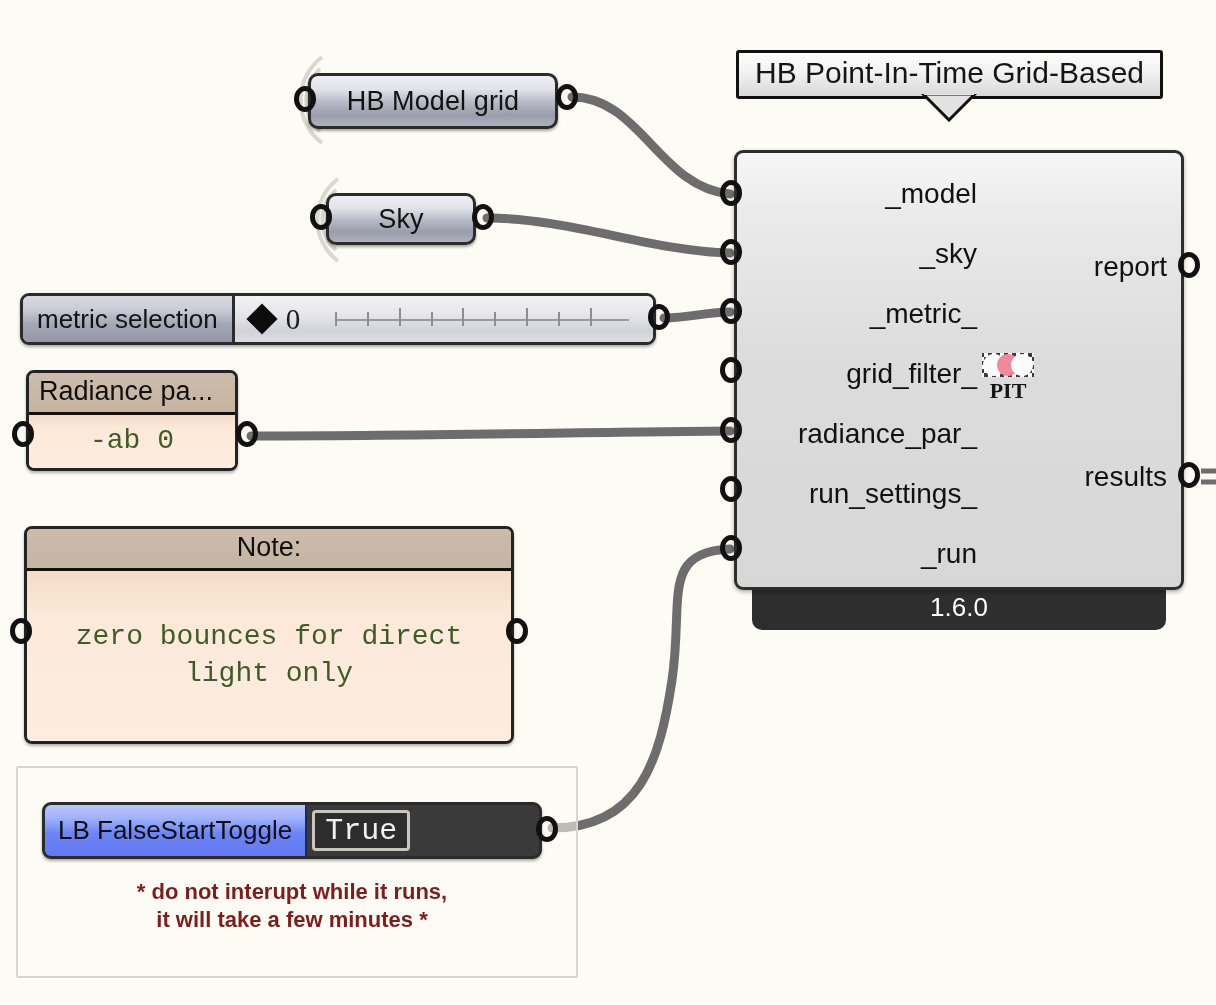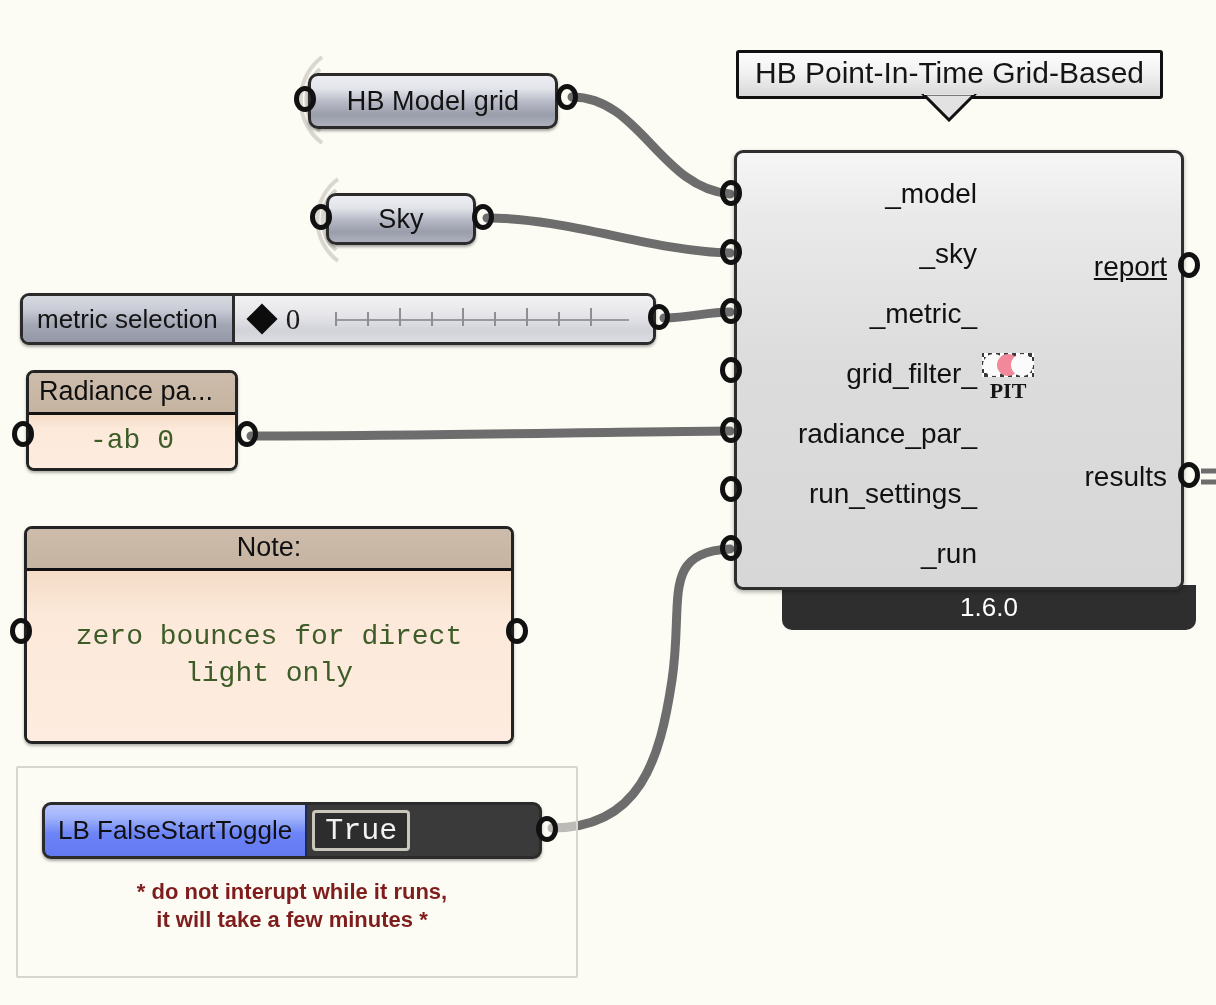"report" div.comp-row { text-decoration: underline -> none }
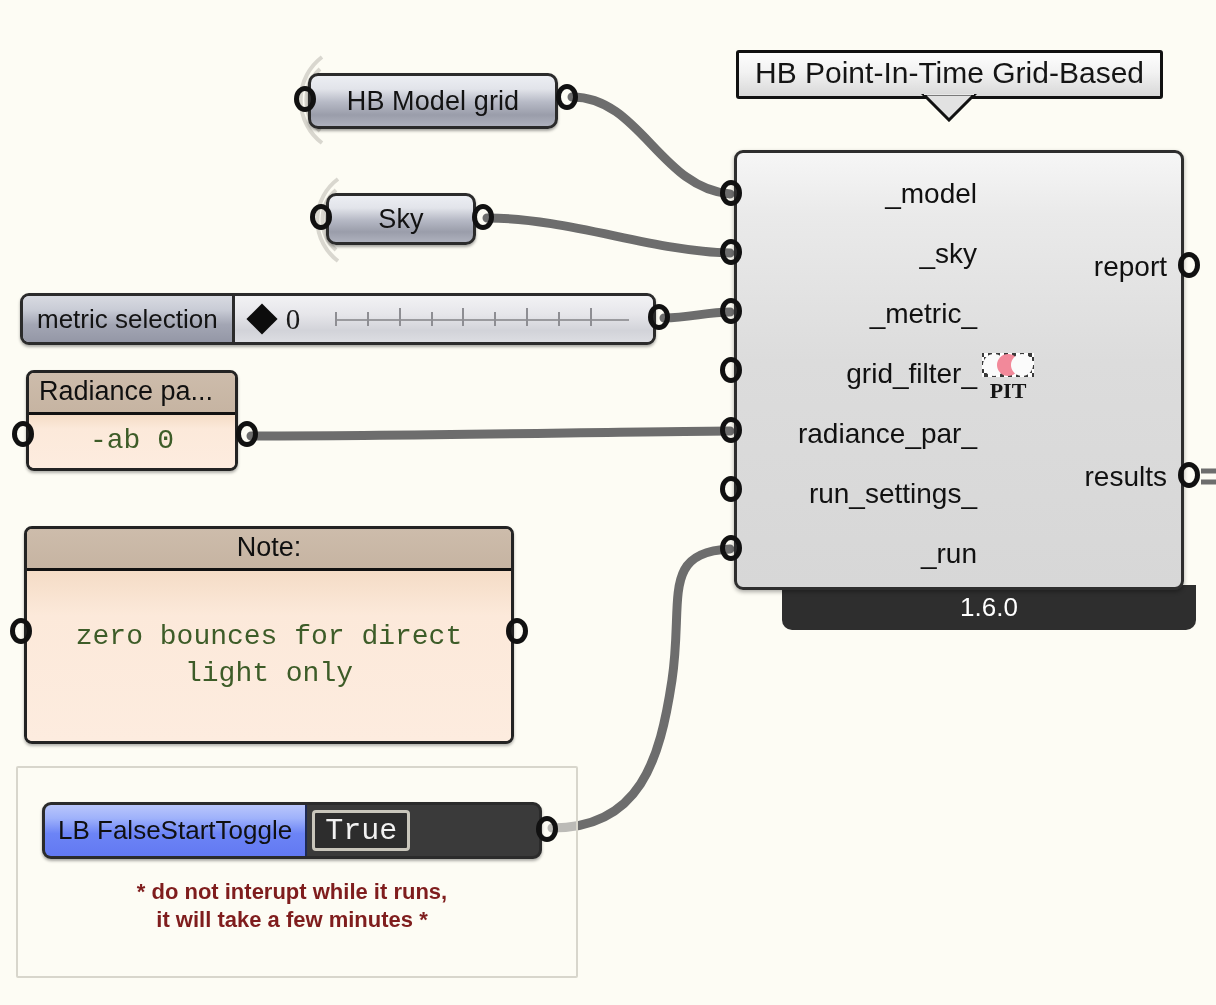"1.6.0" div.comp-footer { margin-left: 30px -> none }
